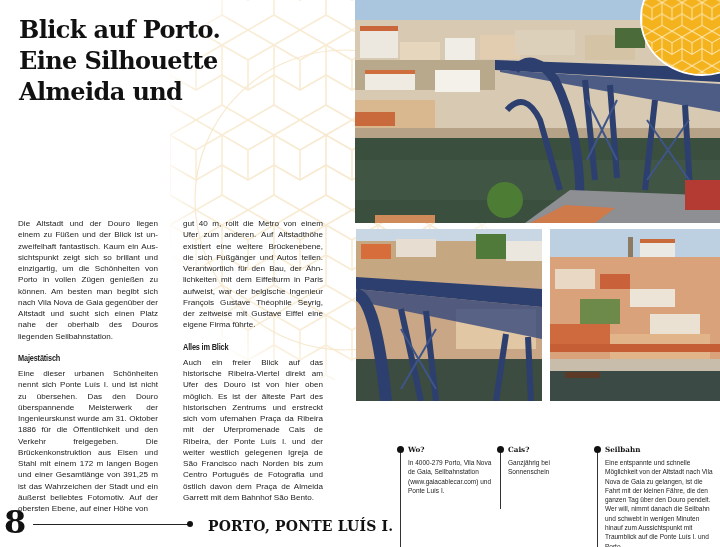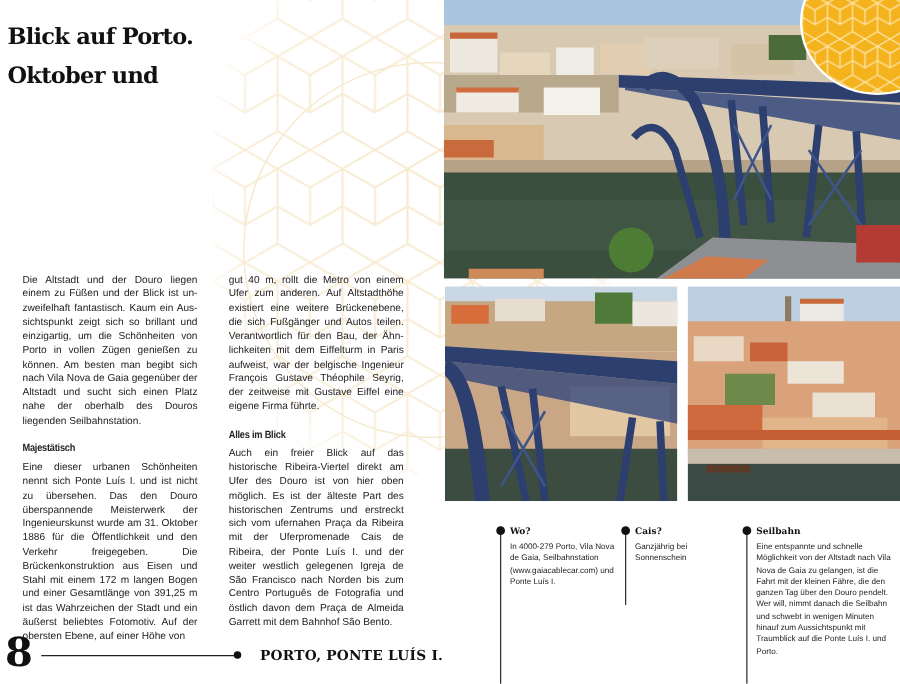"Blick auf Porto." .headline { font-size: 18px -> 24px; left: 6px -> 19px }
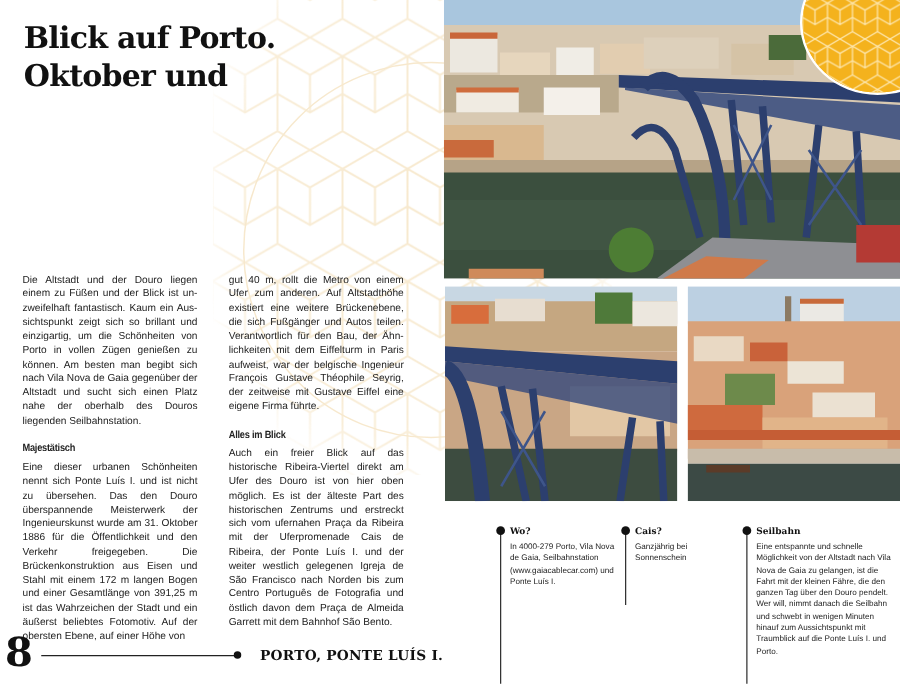"Eine Silhouette" span { html: none -> <span>Eine Silhouette</span> }
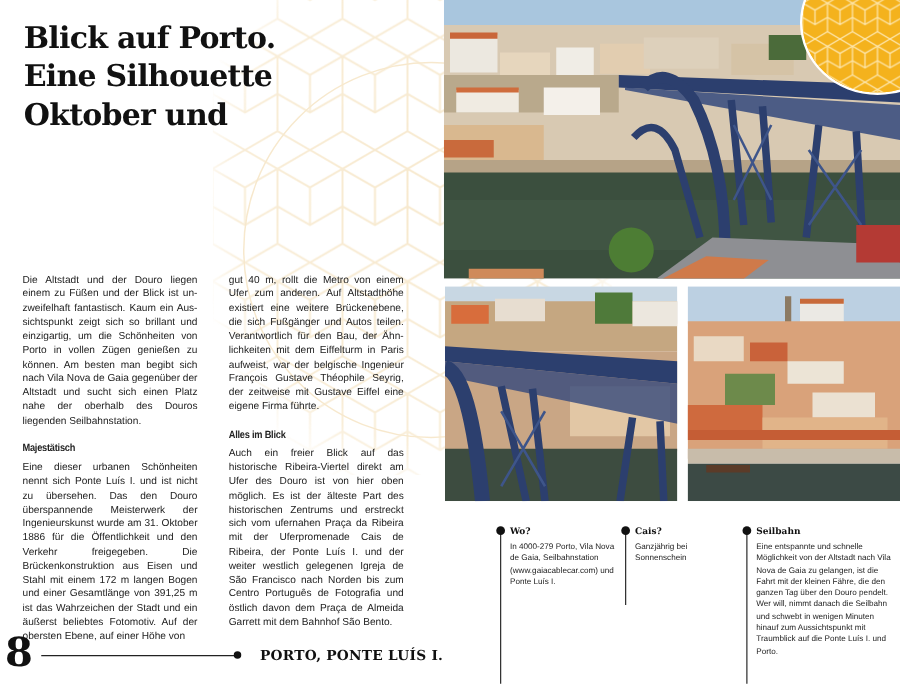"Oktober und" span { text: Oktober -> Almeida }
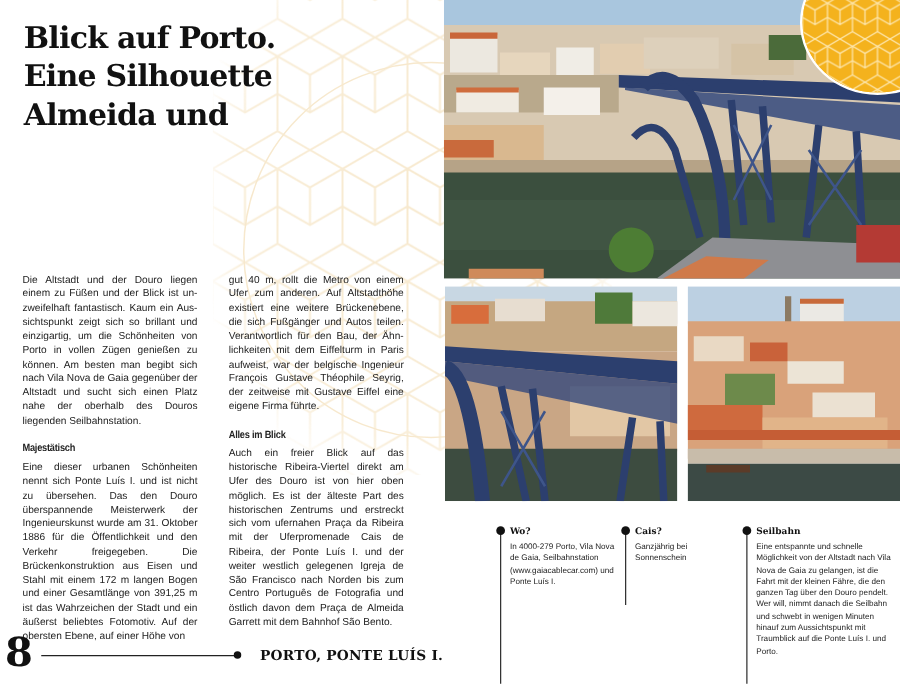"Wo?" .info { top: 420px -> 445px }
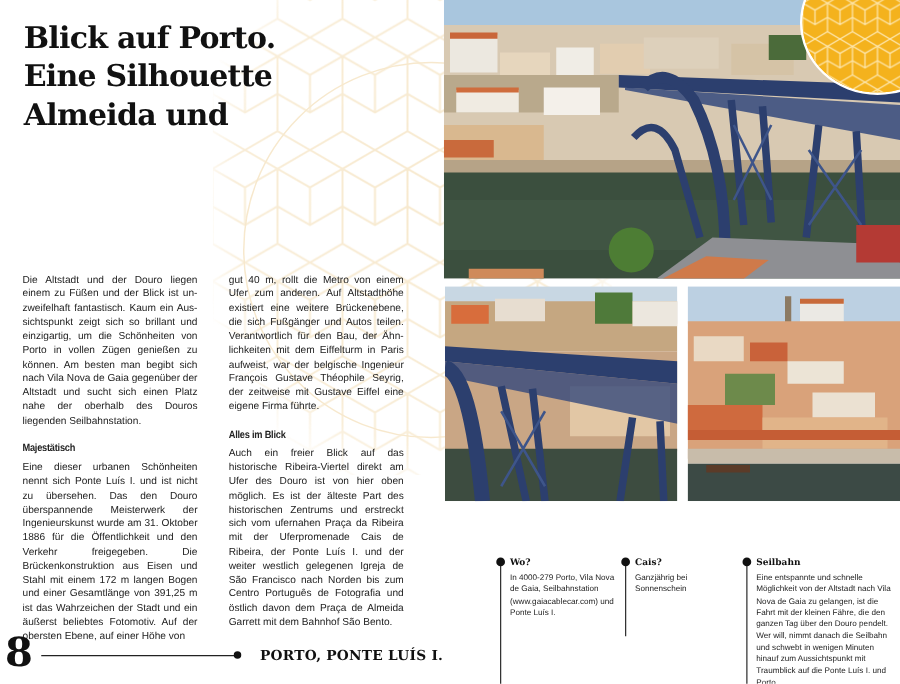"PORTO, PONTE LUÍS I." .footer-title { font-size: 11px -> 14px }
